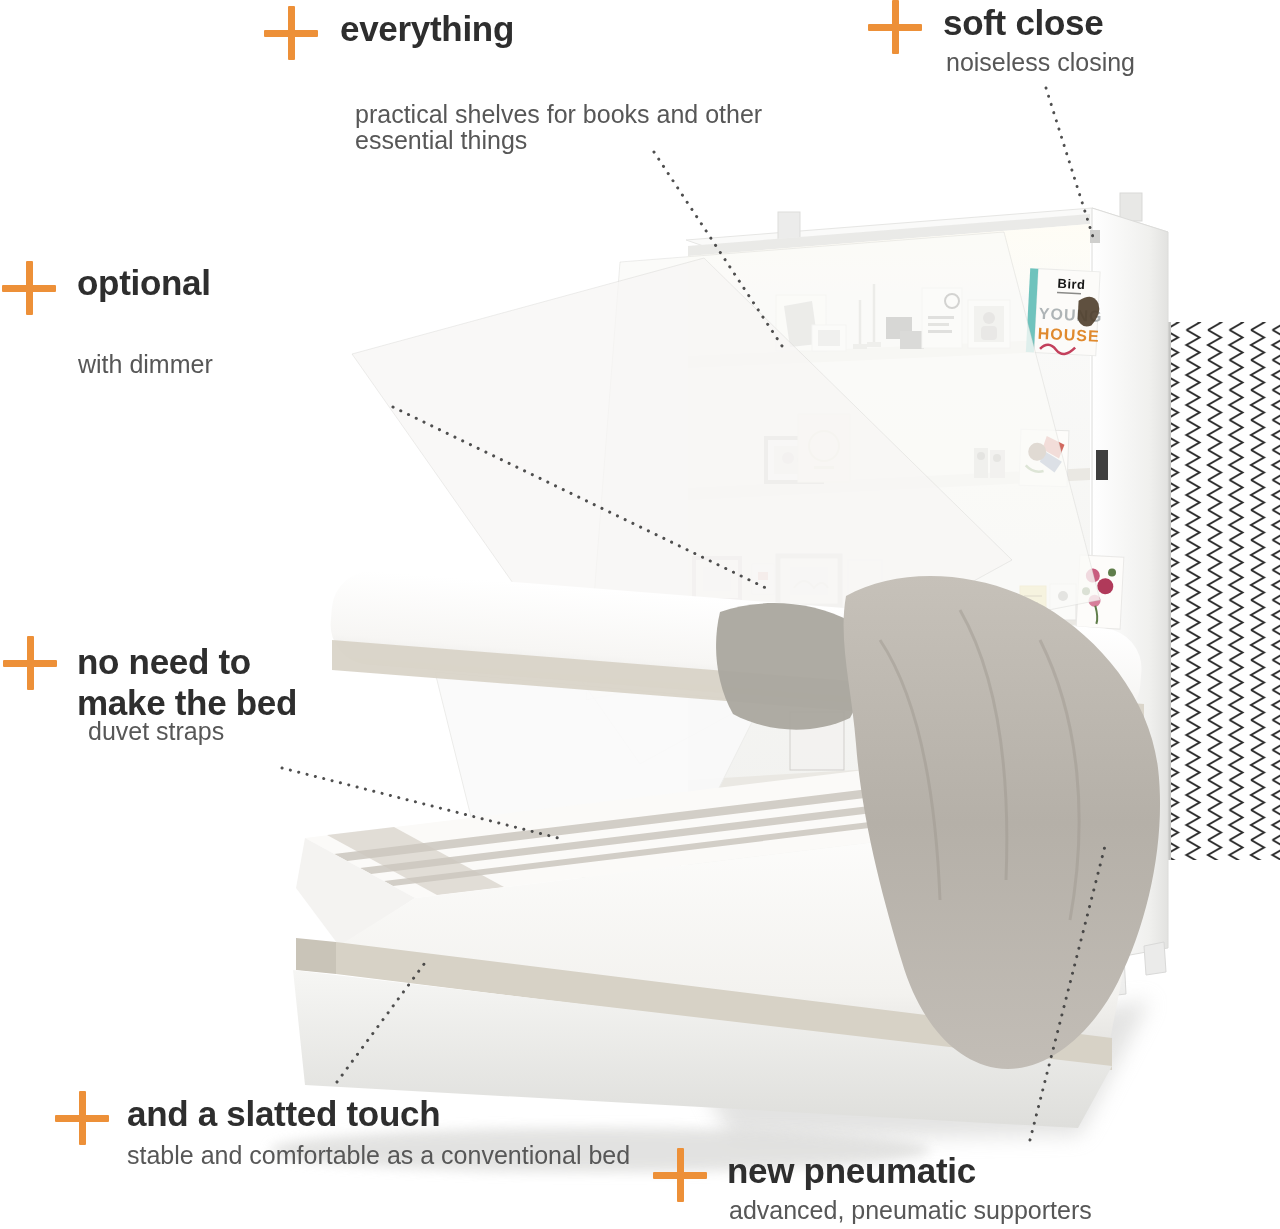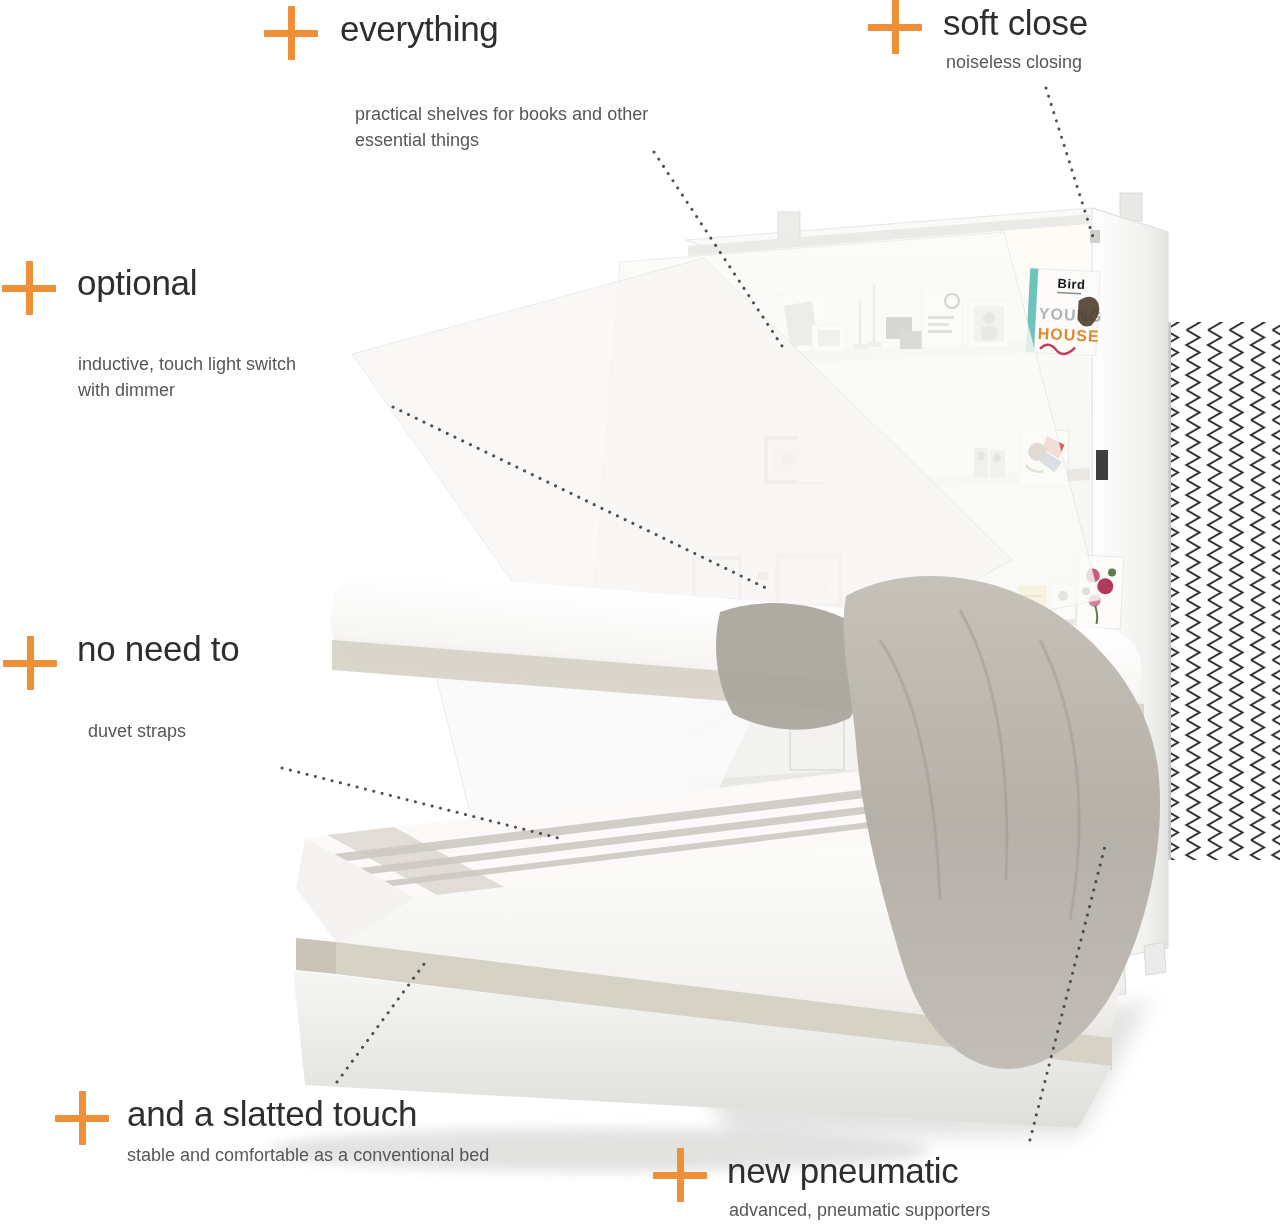"everything" .t { font-weight: 400 -> 700 }
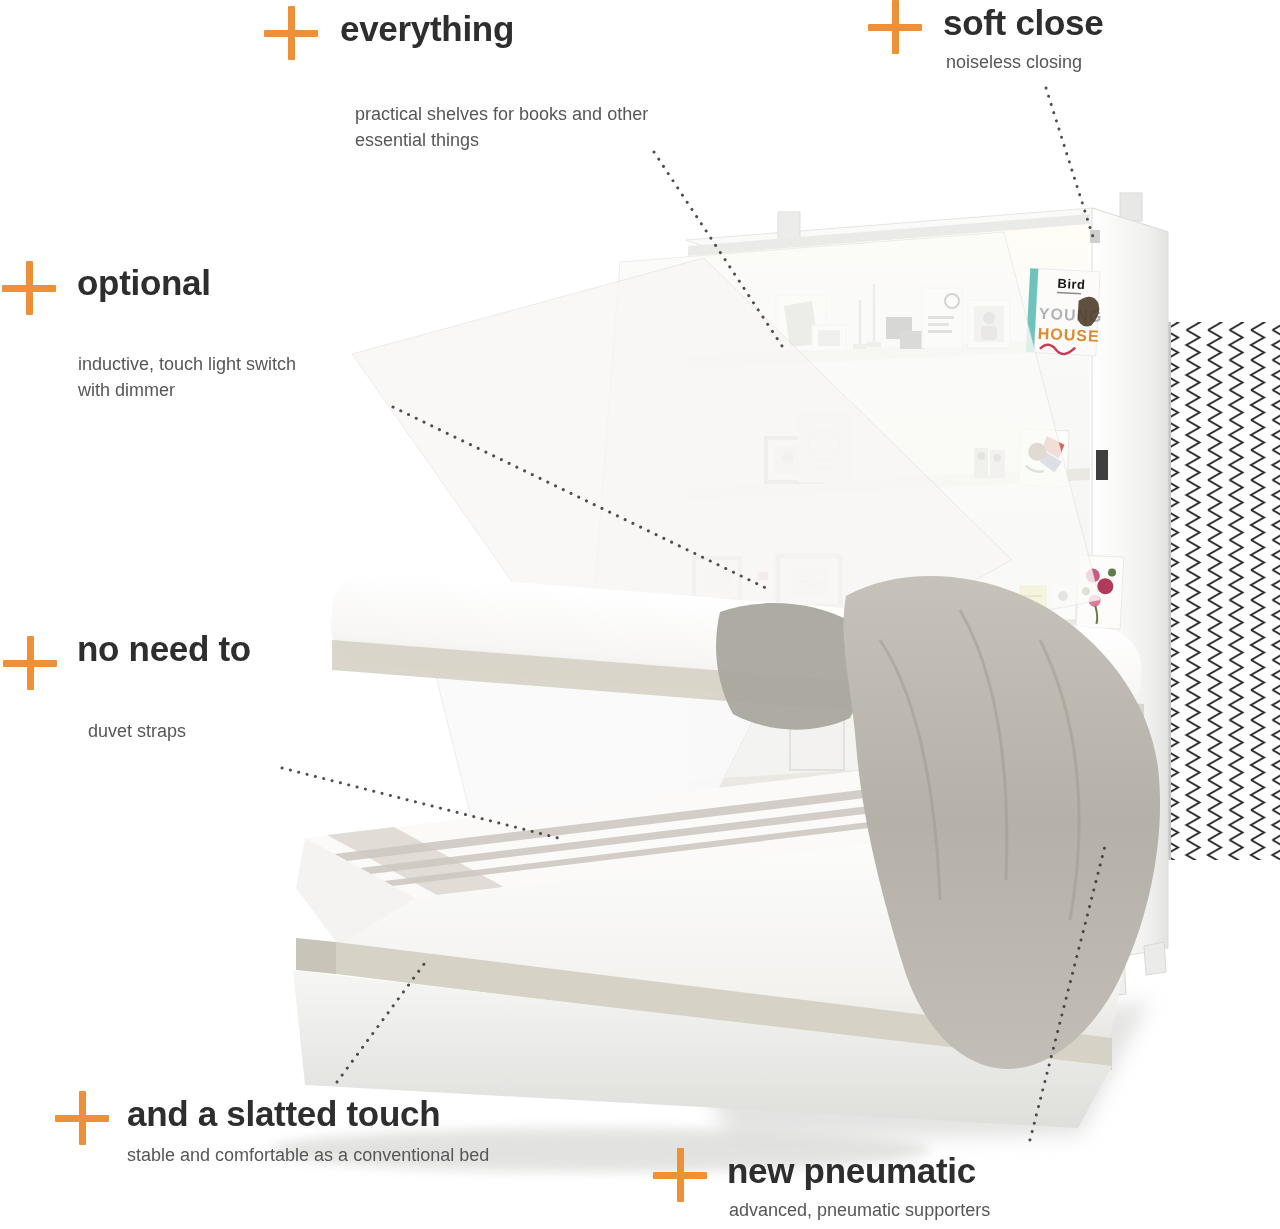"noiseless closing" .s { font-size: 18px -> 25px }
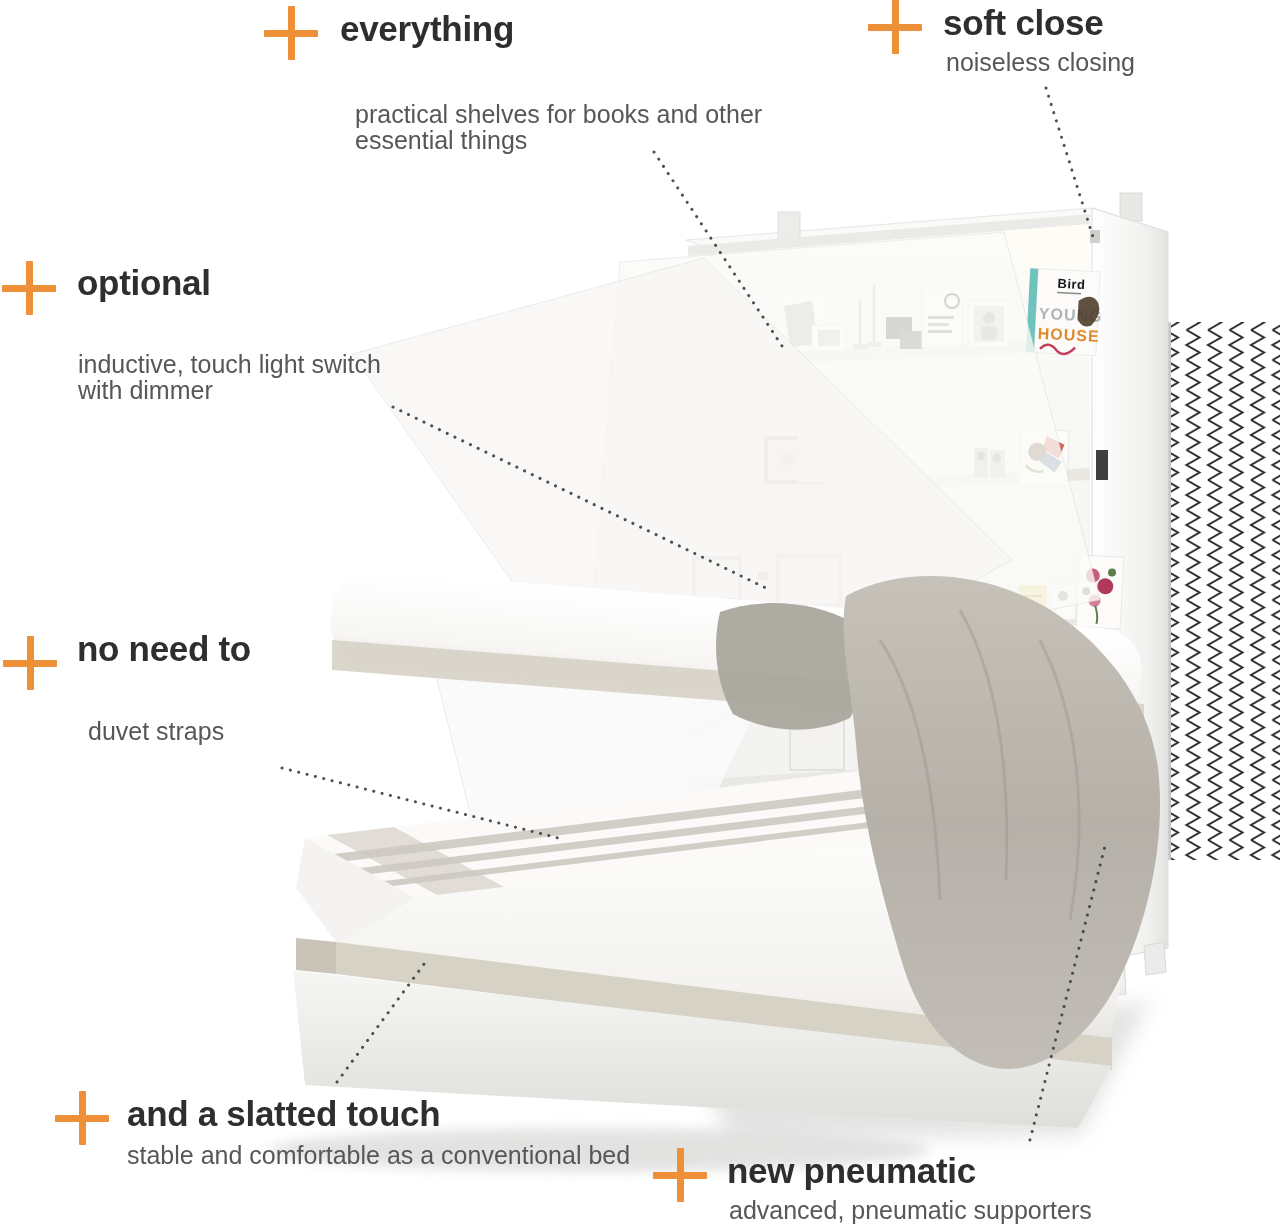"inductive, touch light switch" span { html: <span>inductive, touch light switch</span> -> none }
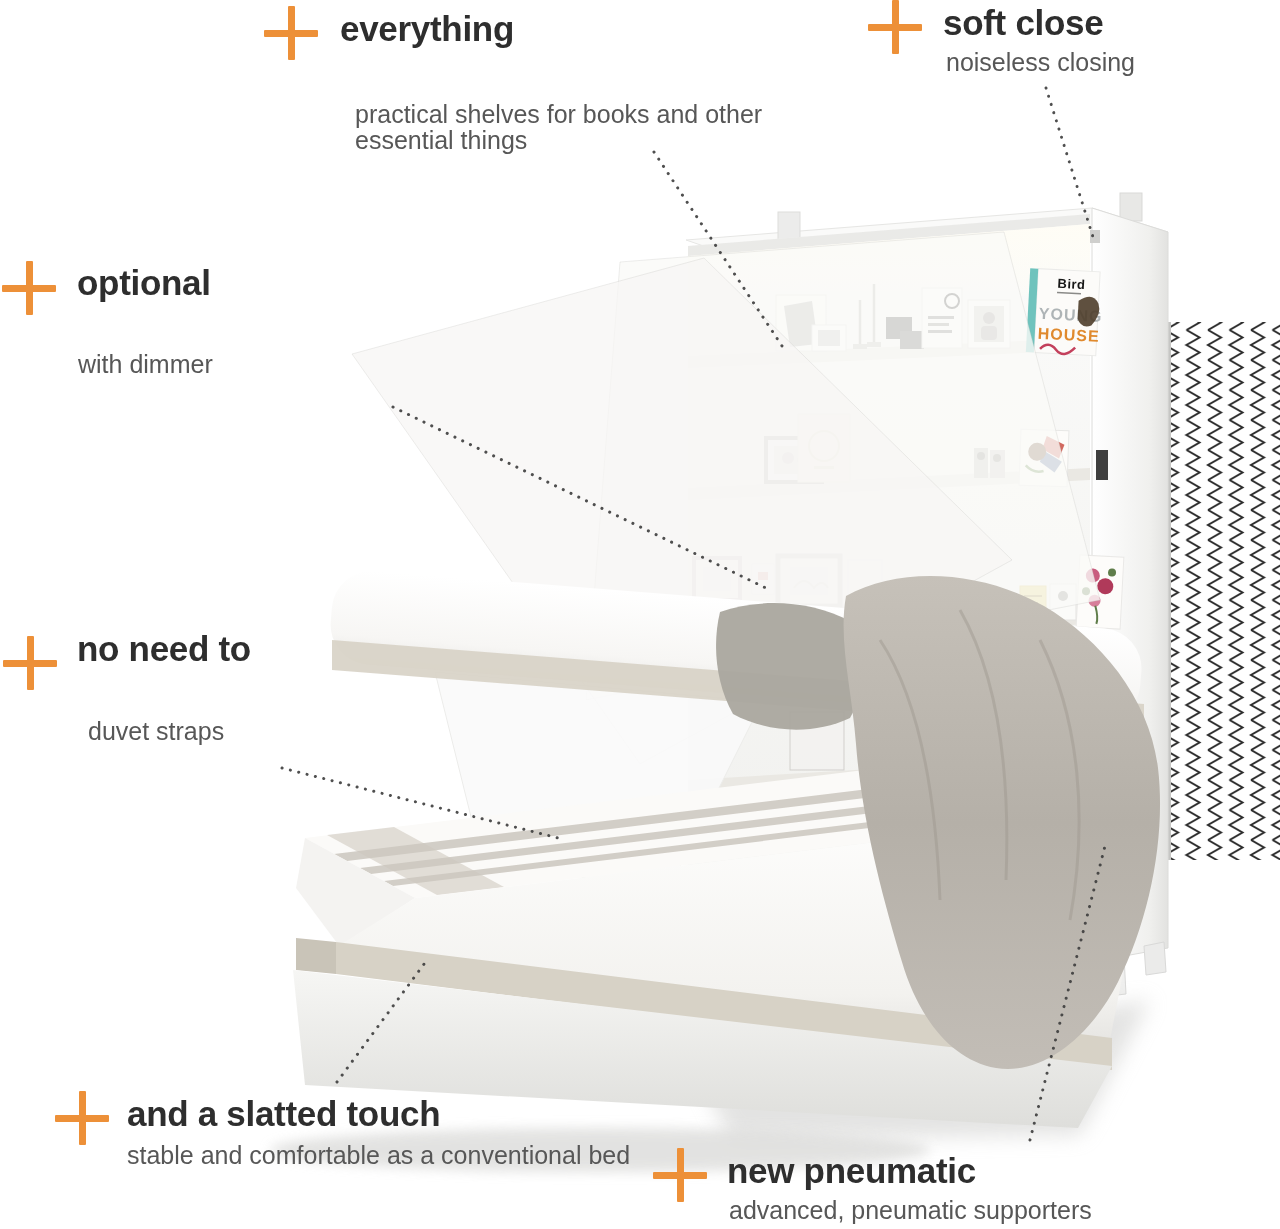"no need to" .f4 .t { top: 628px -> 641px }
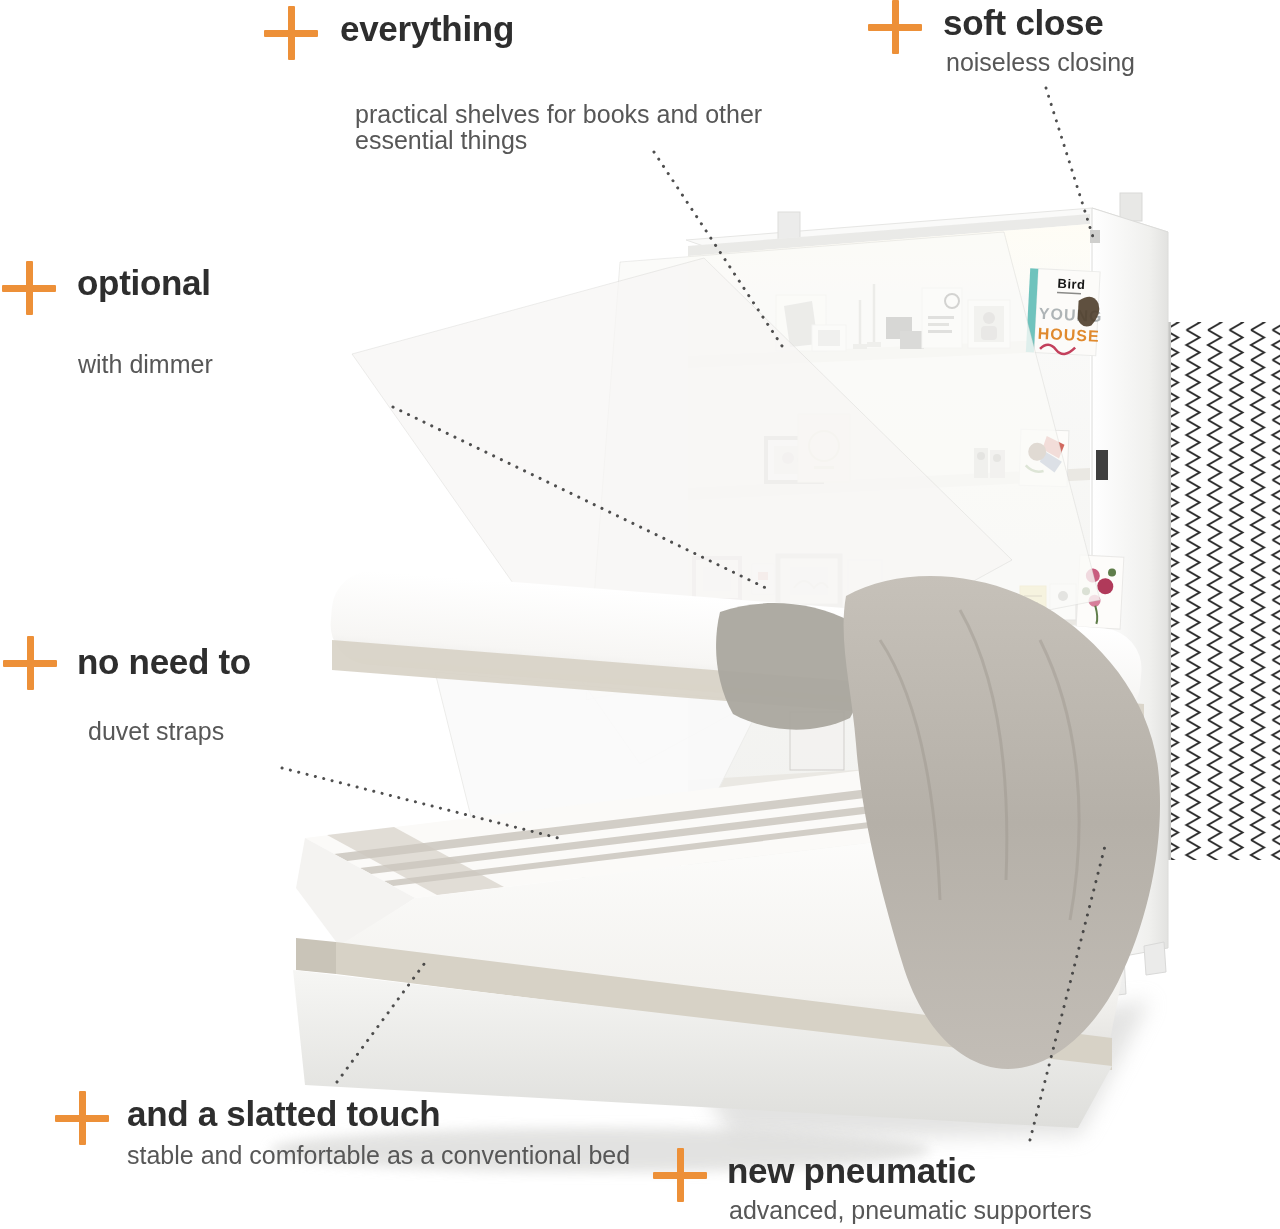"make the bed" span { html: none -> <span>make the bed</span> }
